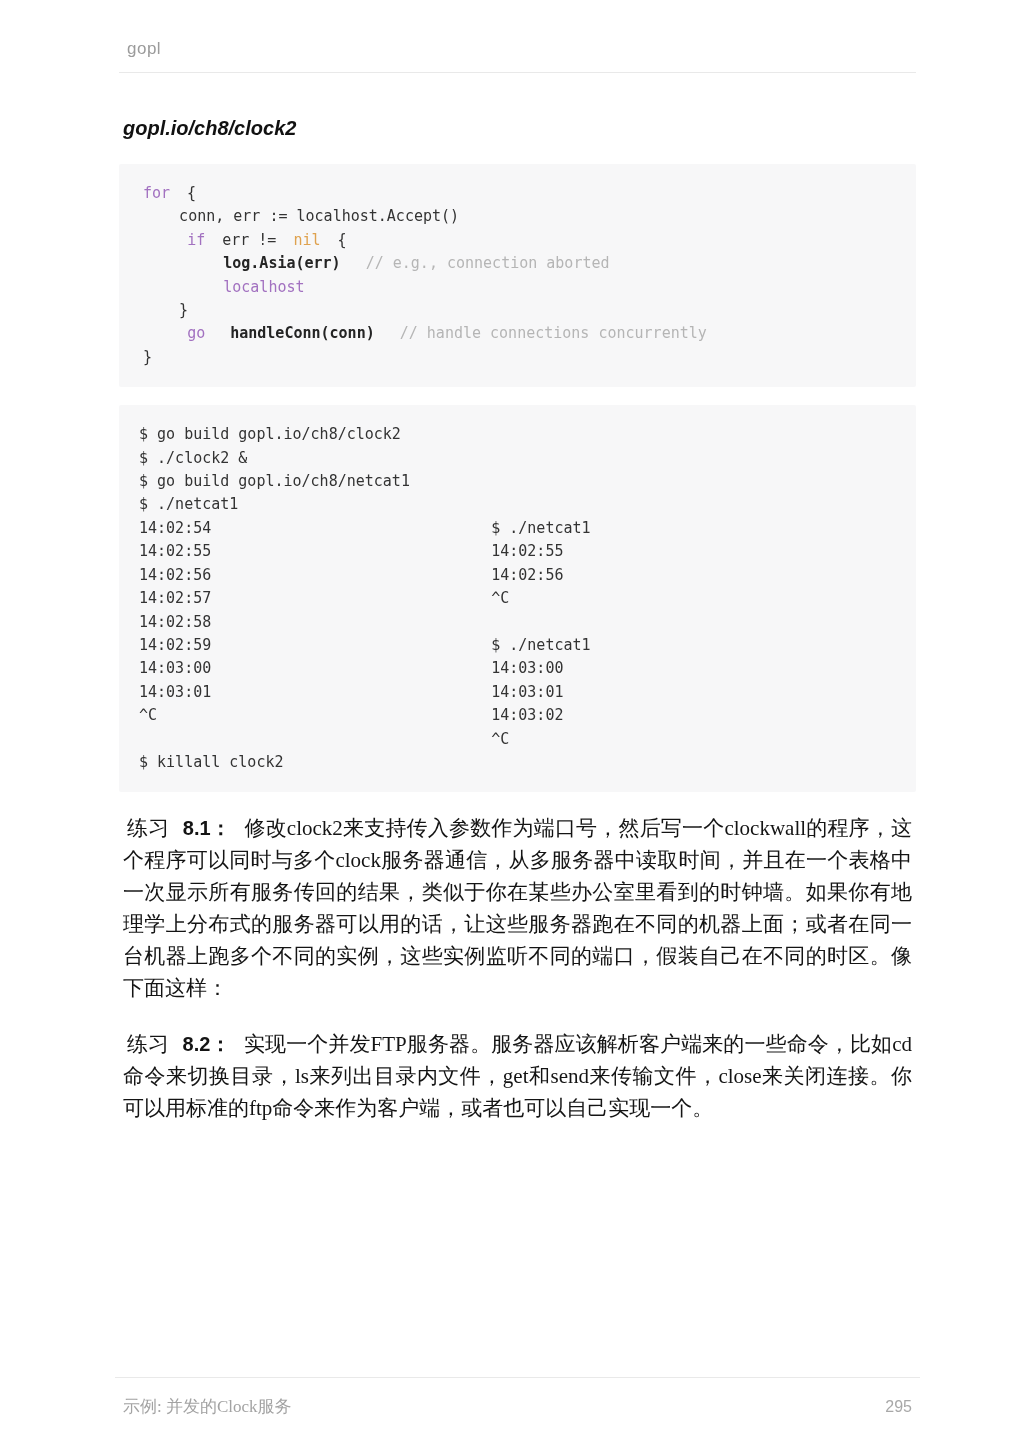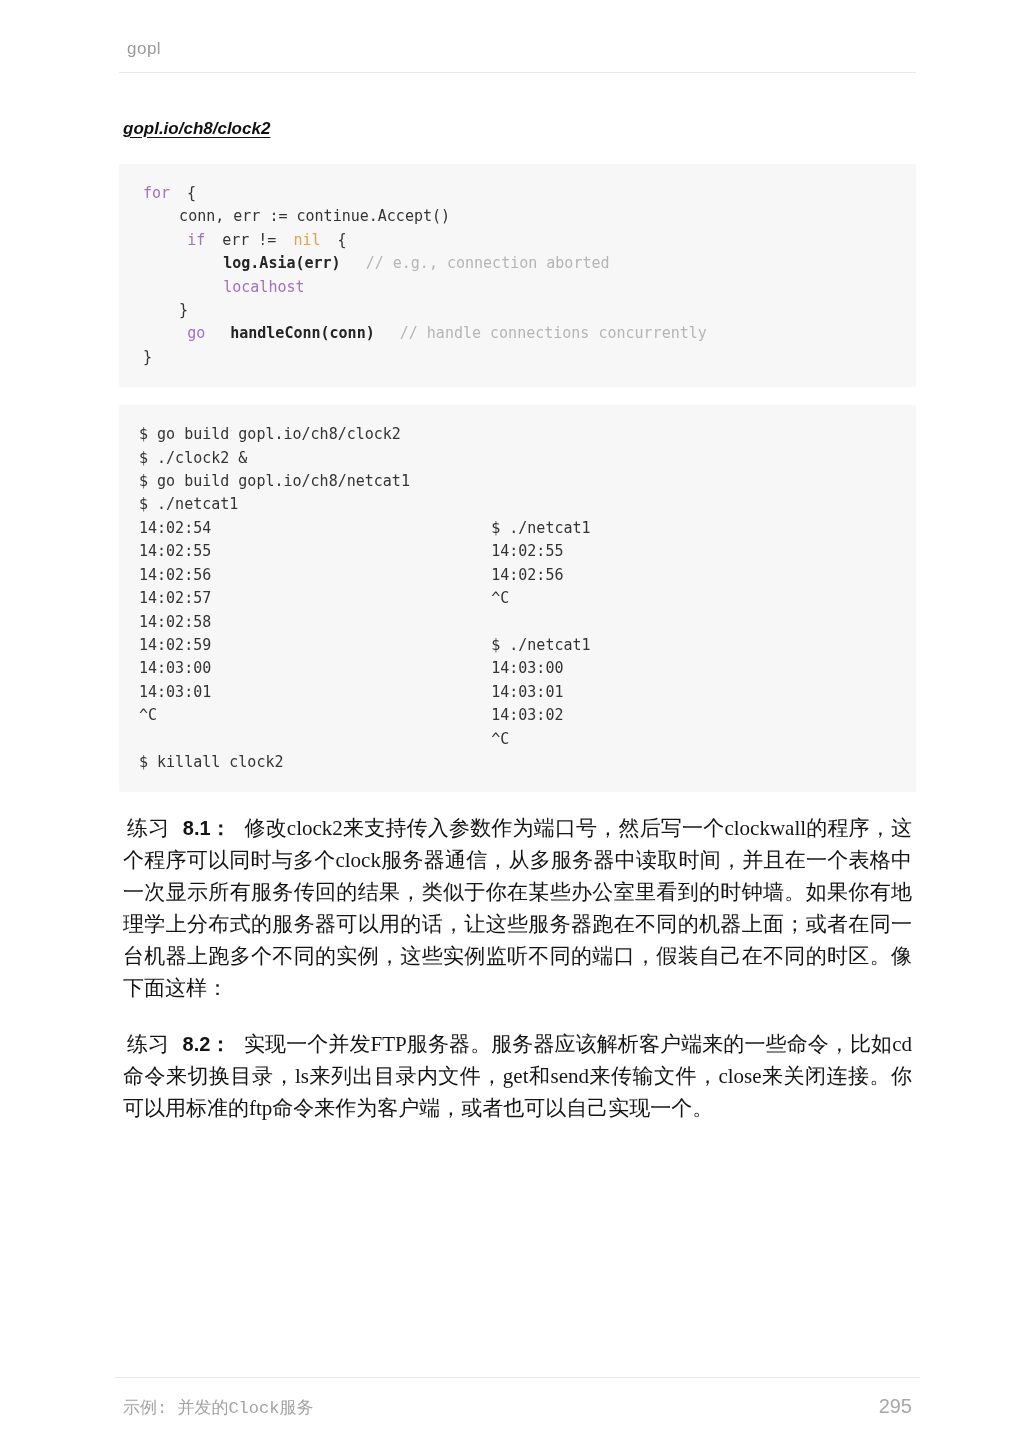"gopl.io/ch8/clock2" .doc-title { font-size: 17px -> 20px; text-decoration: underline -> none }
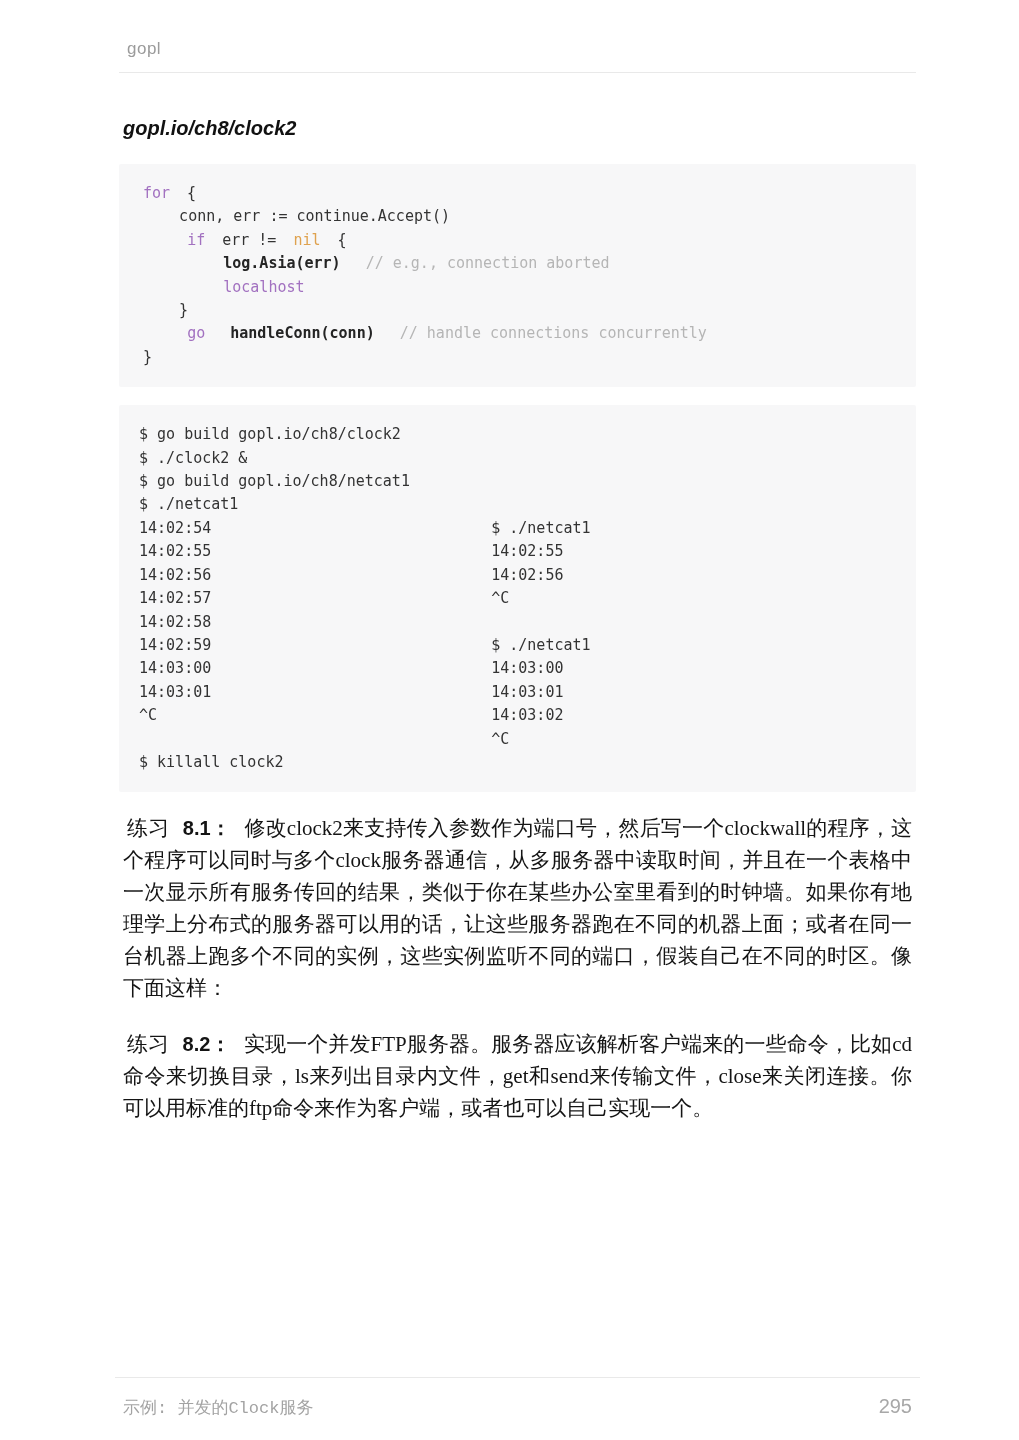"conn, err := continue.Accept()" span.tok-p { text: continue.Accept -> localhost.Accept }
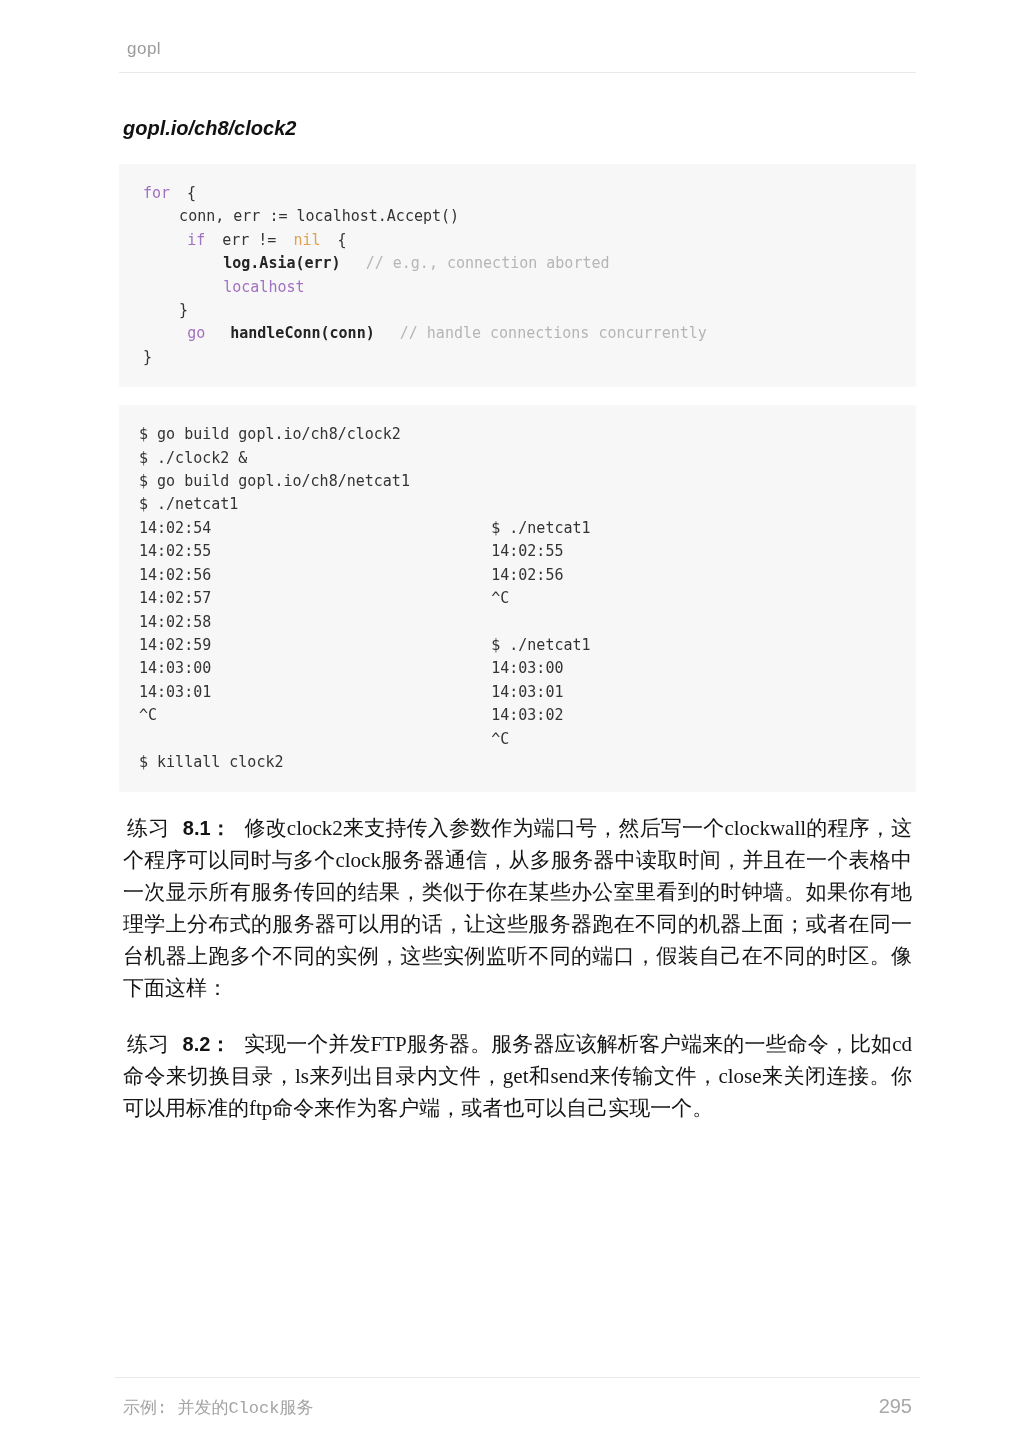"示例: 并发的Clock服务" .footer-section { font-family: Liberation Mono, monospace -> Liberation Serif, serif }
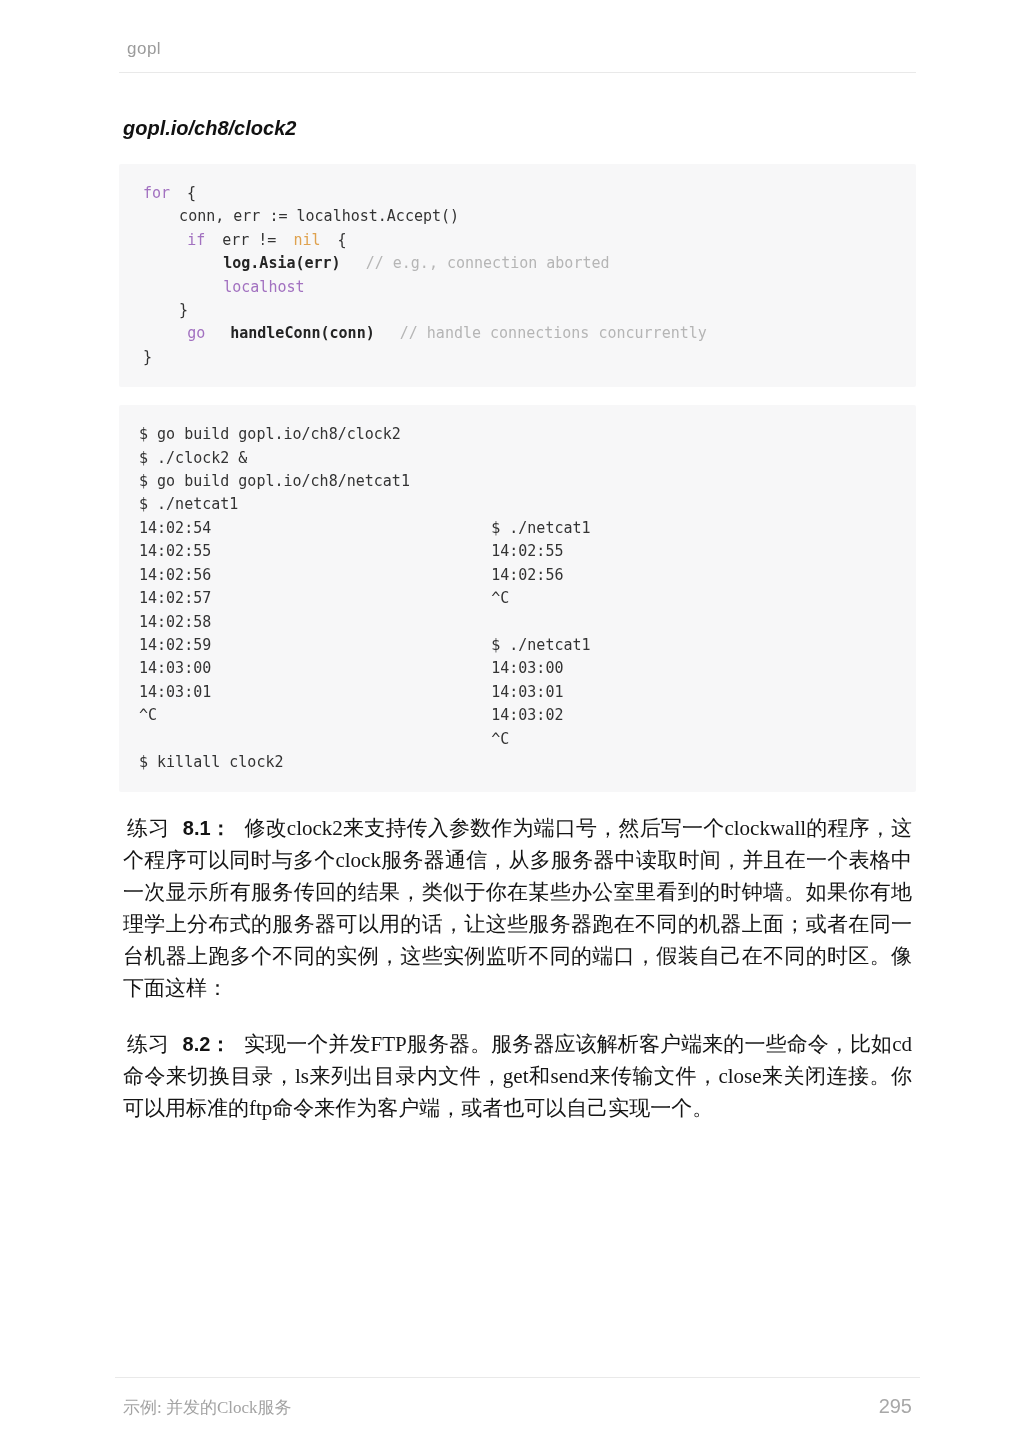"295" .footer-page-number { font-size: 20px -> 16px }
